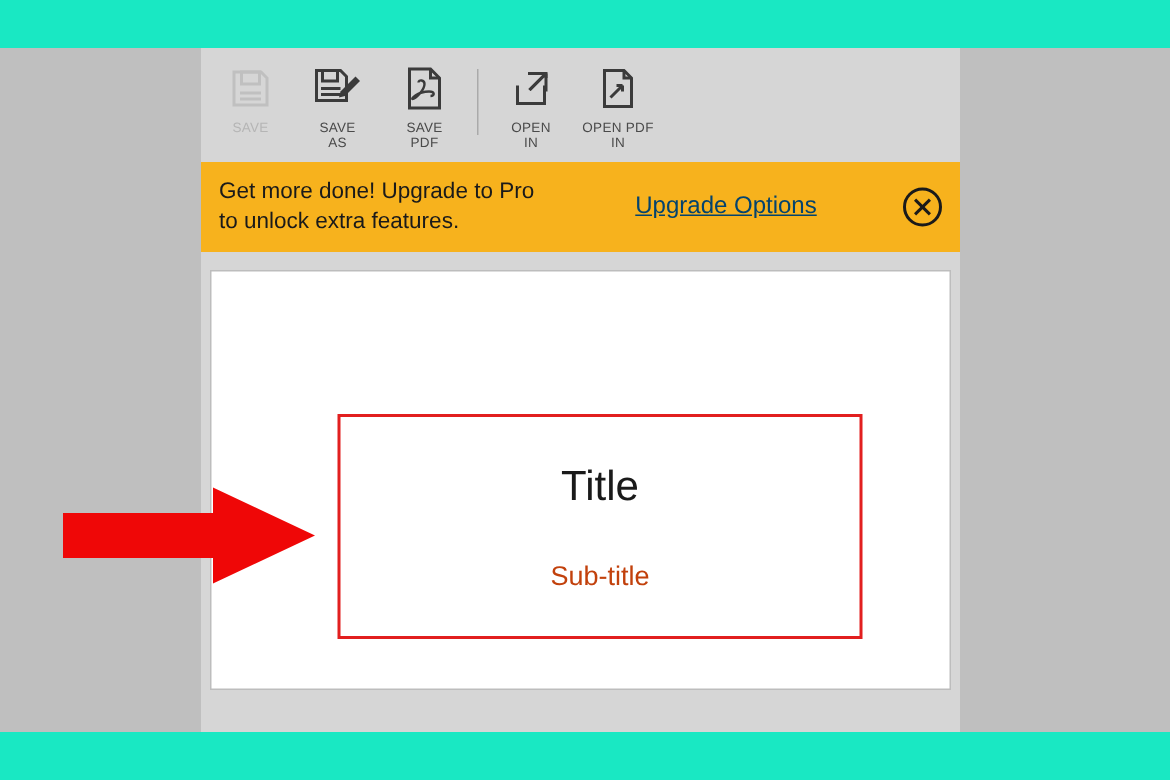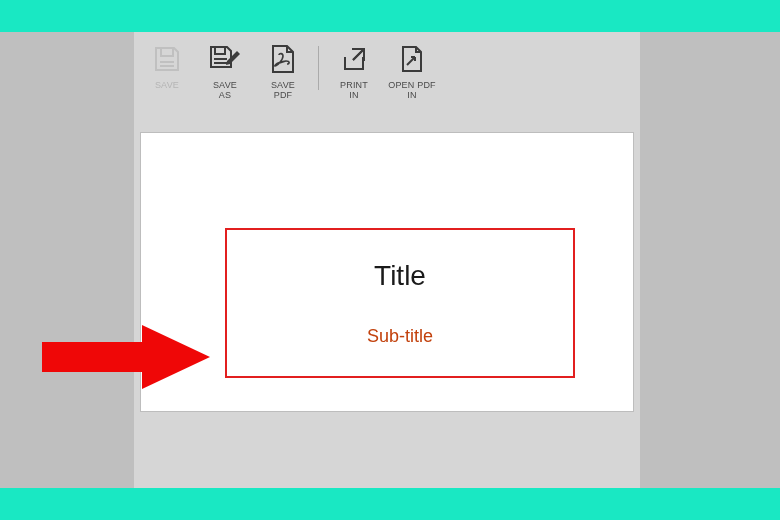"PRINT" span.lbl { text: PRINT -> OPEN }
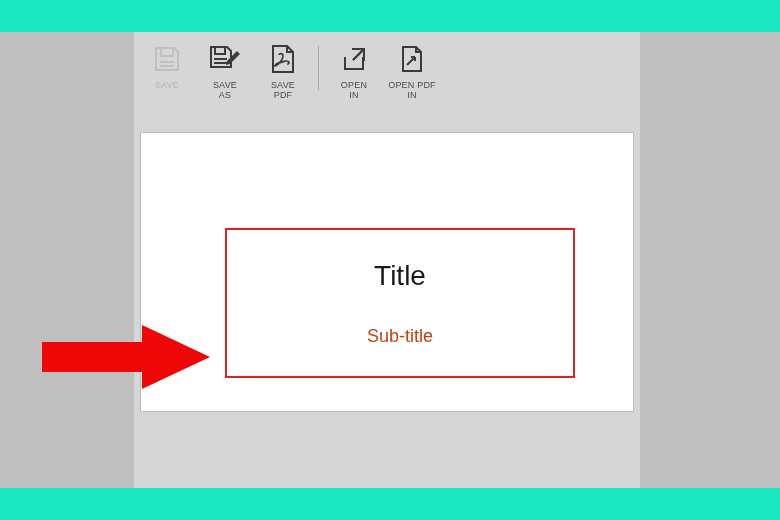"Get more done! Upgrade to" div.banner { html: none -> <div> <div>Get more done! Upgrade to Pro to unlock extra features.</div> <div>Upgrade Options</div> <div> <span></span> <span></span> </div> </div> }
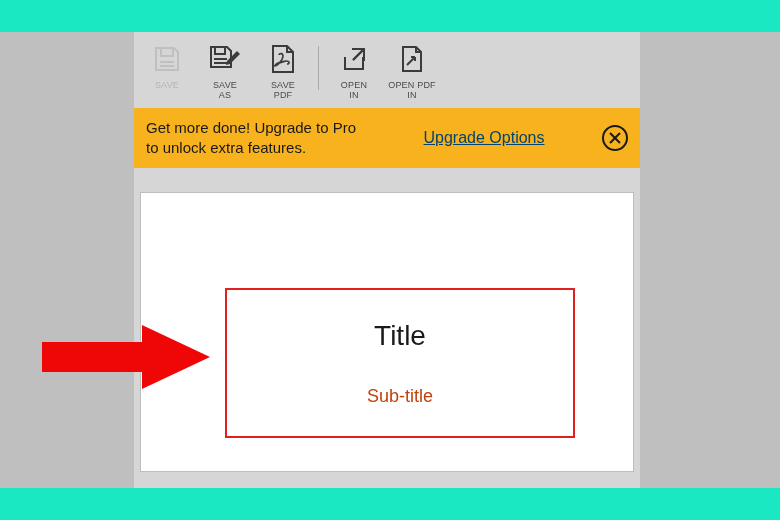"Title" .doc { margin-top: 12px -> none }
